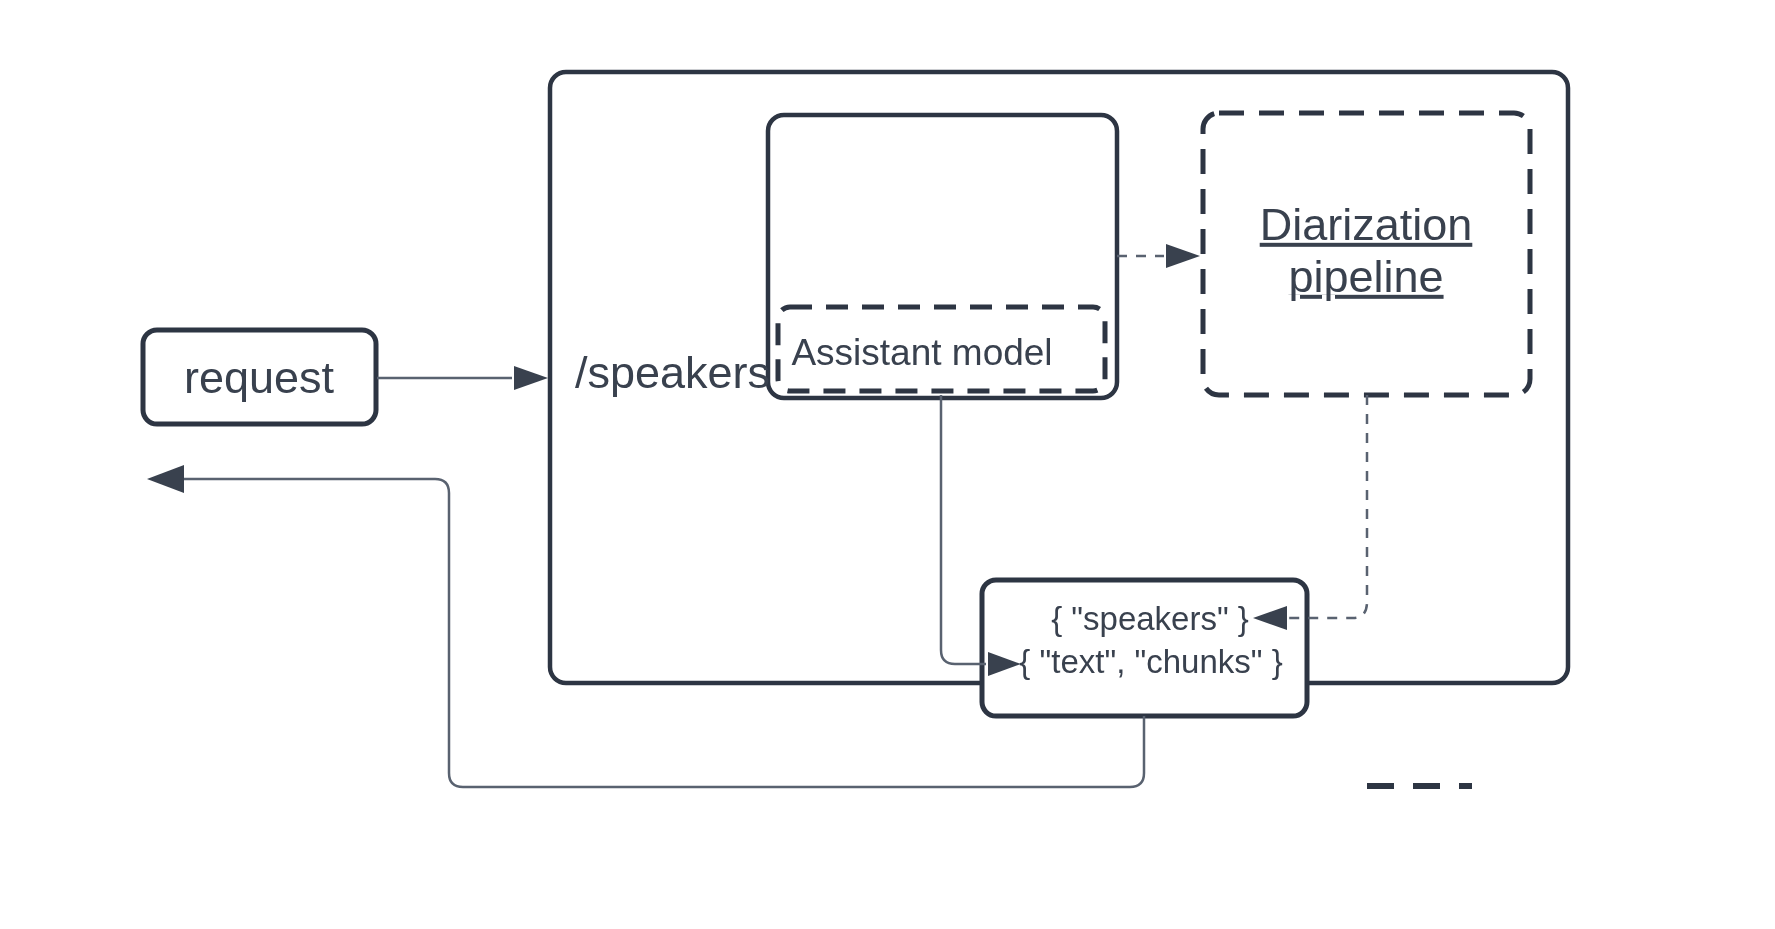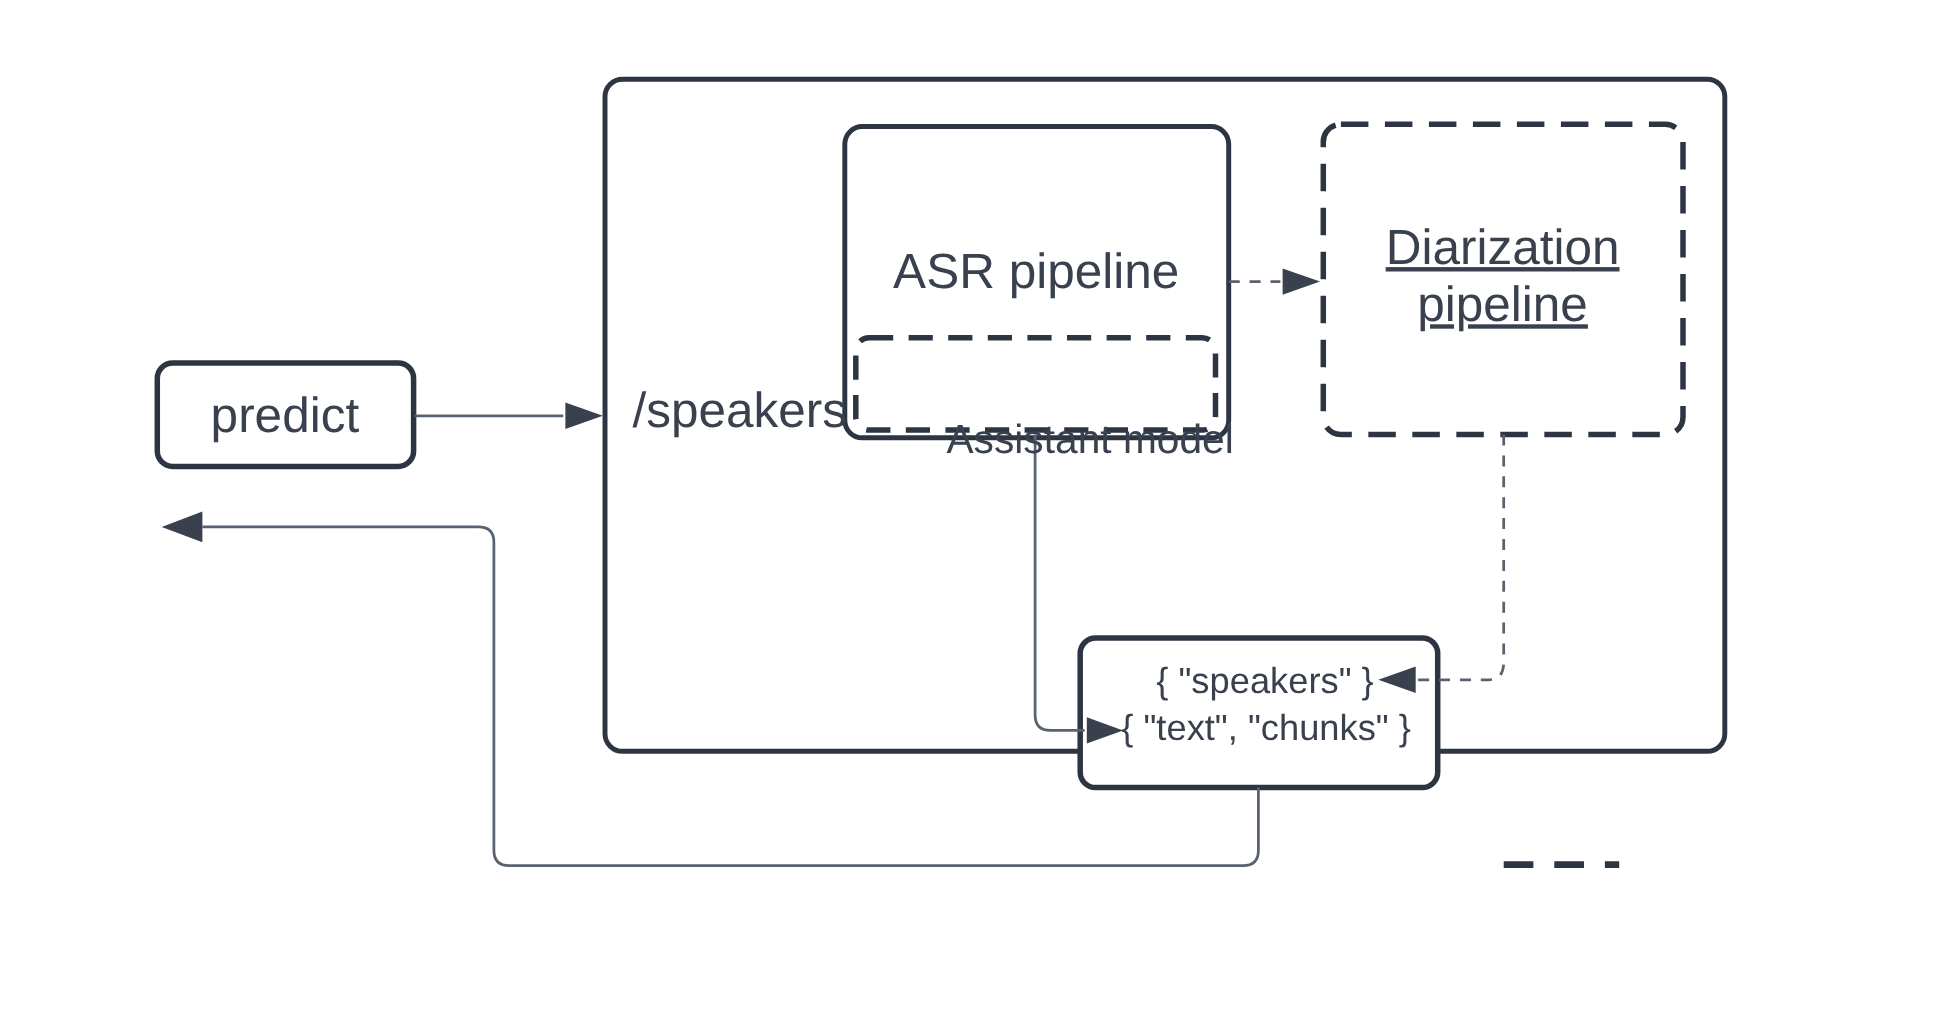"ASR pipeline" div.label { html: <div>ASR pipeline</div> -> none }
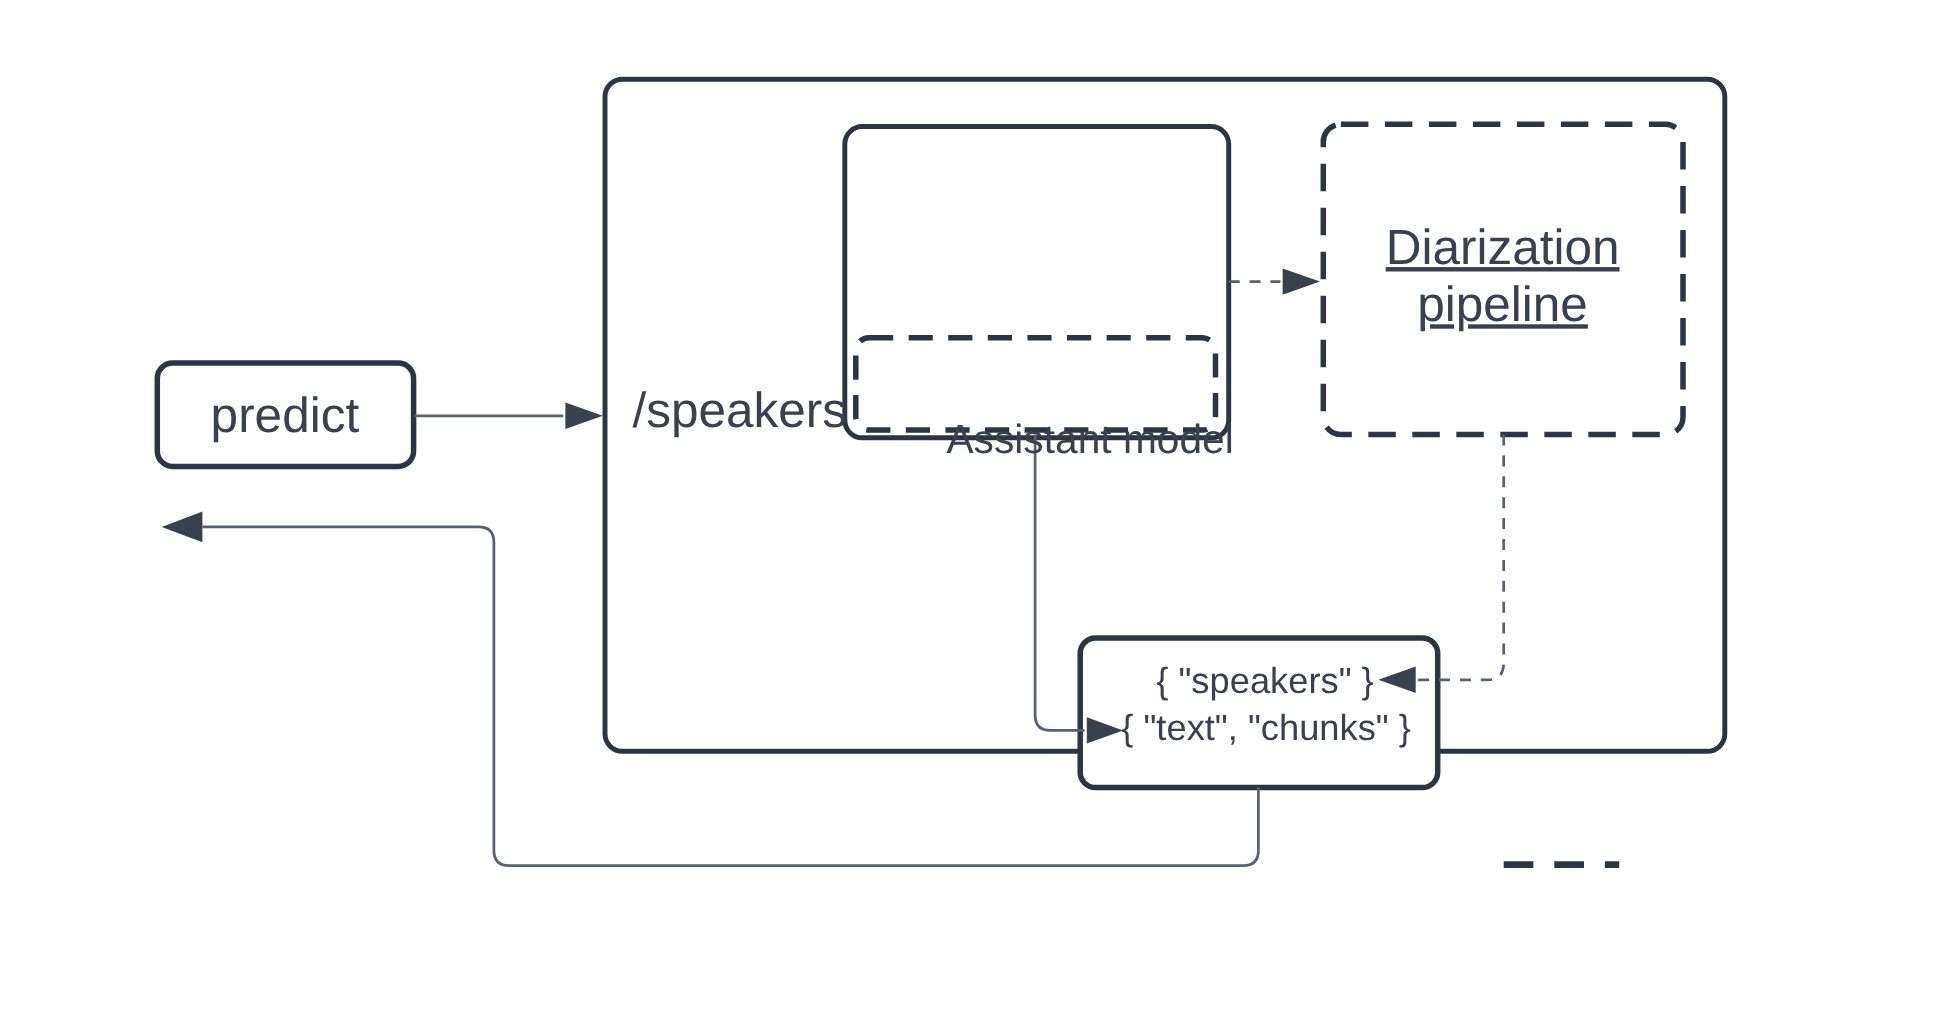"predict" div.label { text: predict -> request }
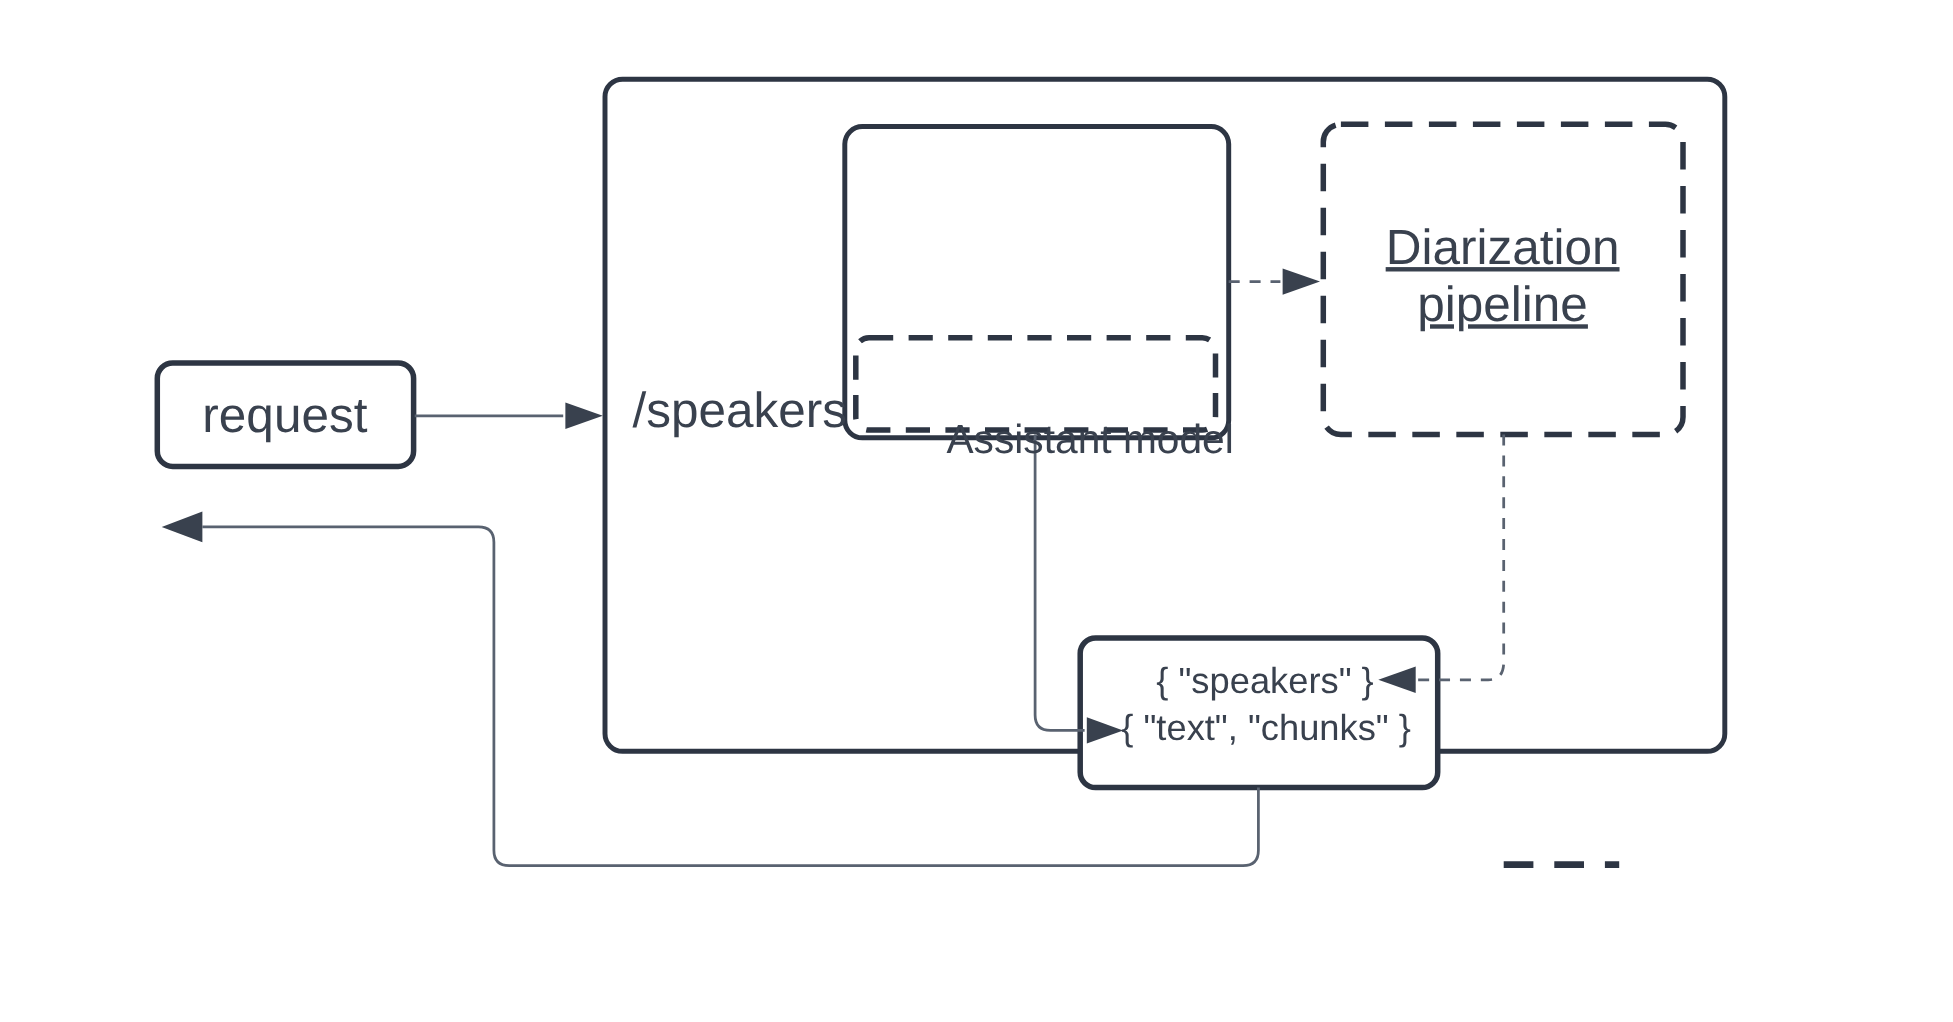"Assistant model" .lbl-assistant { left: 991px -> 922px; margin-top: 47px -> none }
